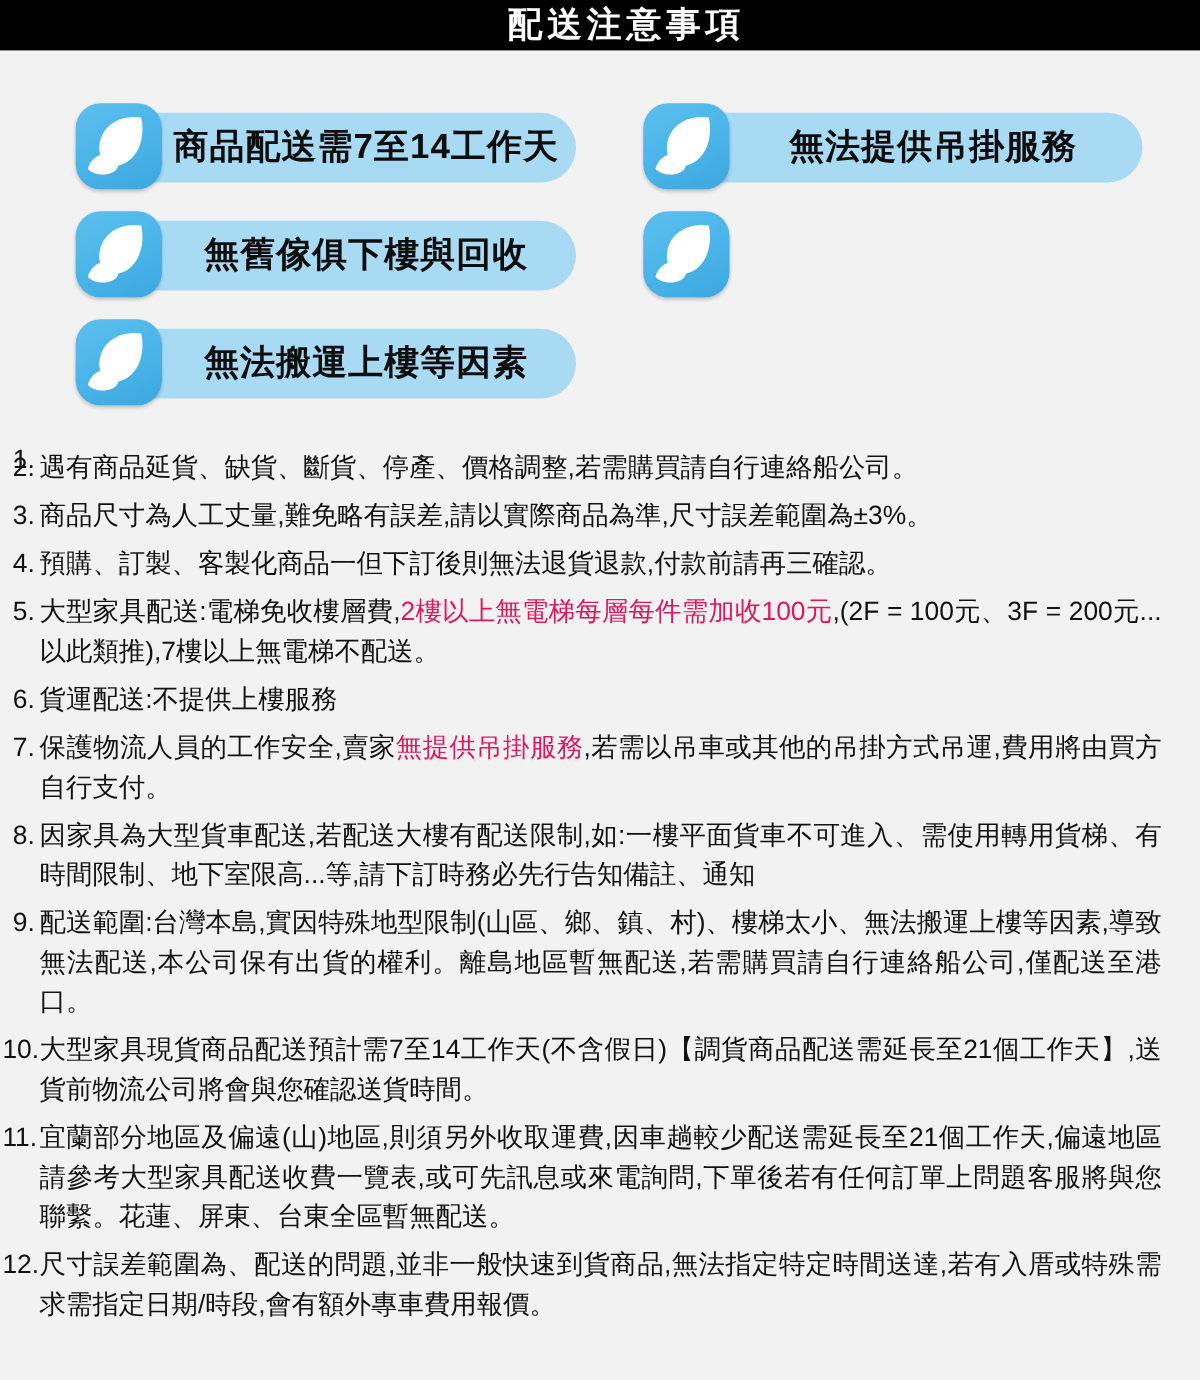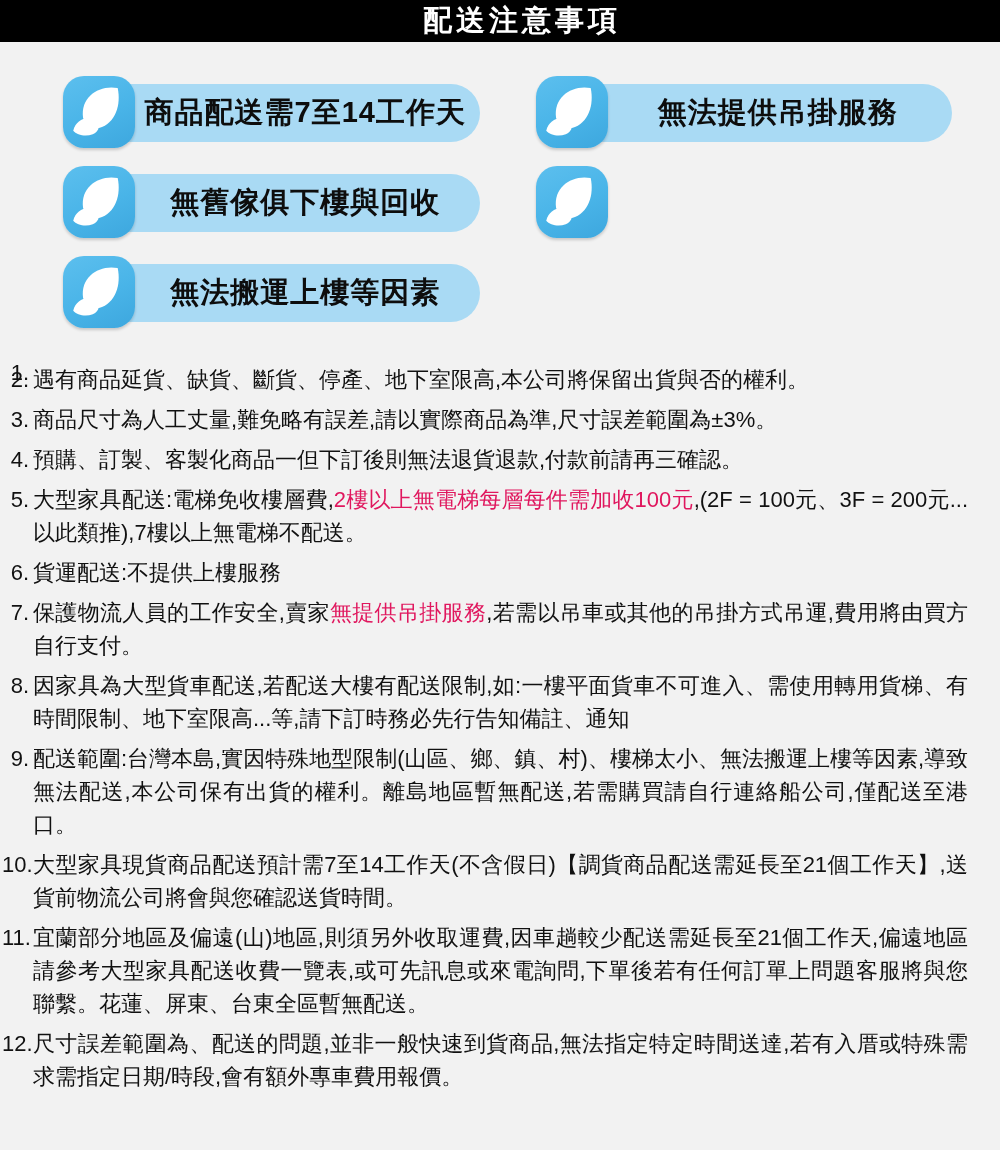"商品配送需7至14工作天" .badges-grid { padding: 34px 48px 24px 48px -> 44px 48px 24px 48px }
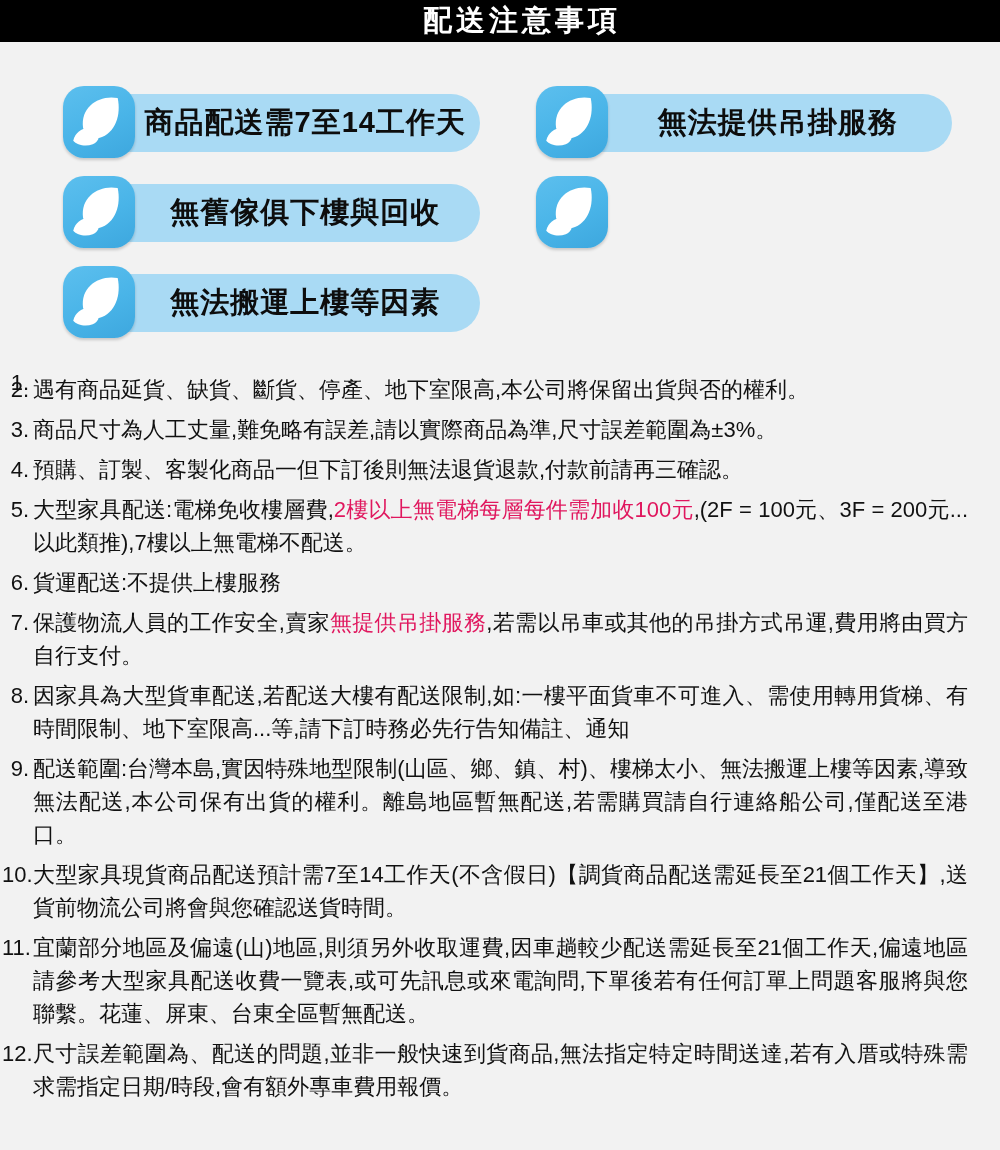"遇有商品延貨、缺貨、斷貨、停產、地下室限高,本公司將保留出貨與否的權利。" span { text: 地下室限高,本公司將保留出貨與否的權利 -> 價格調整,若需購買請自行連絡船公司 }
